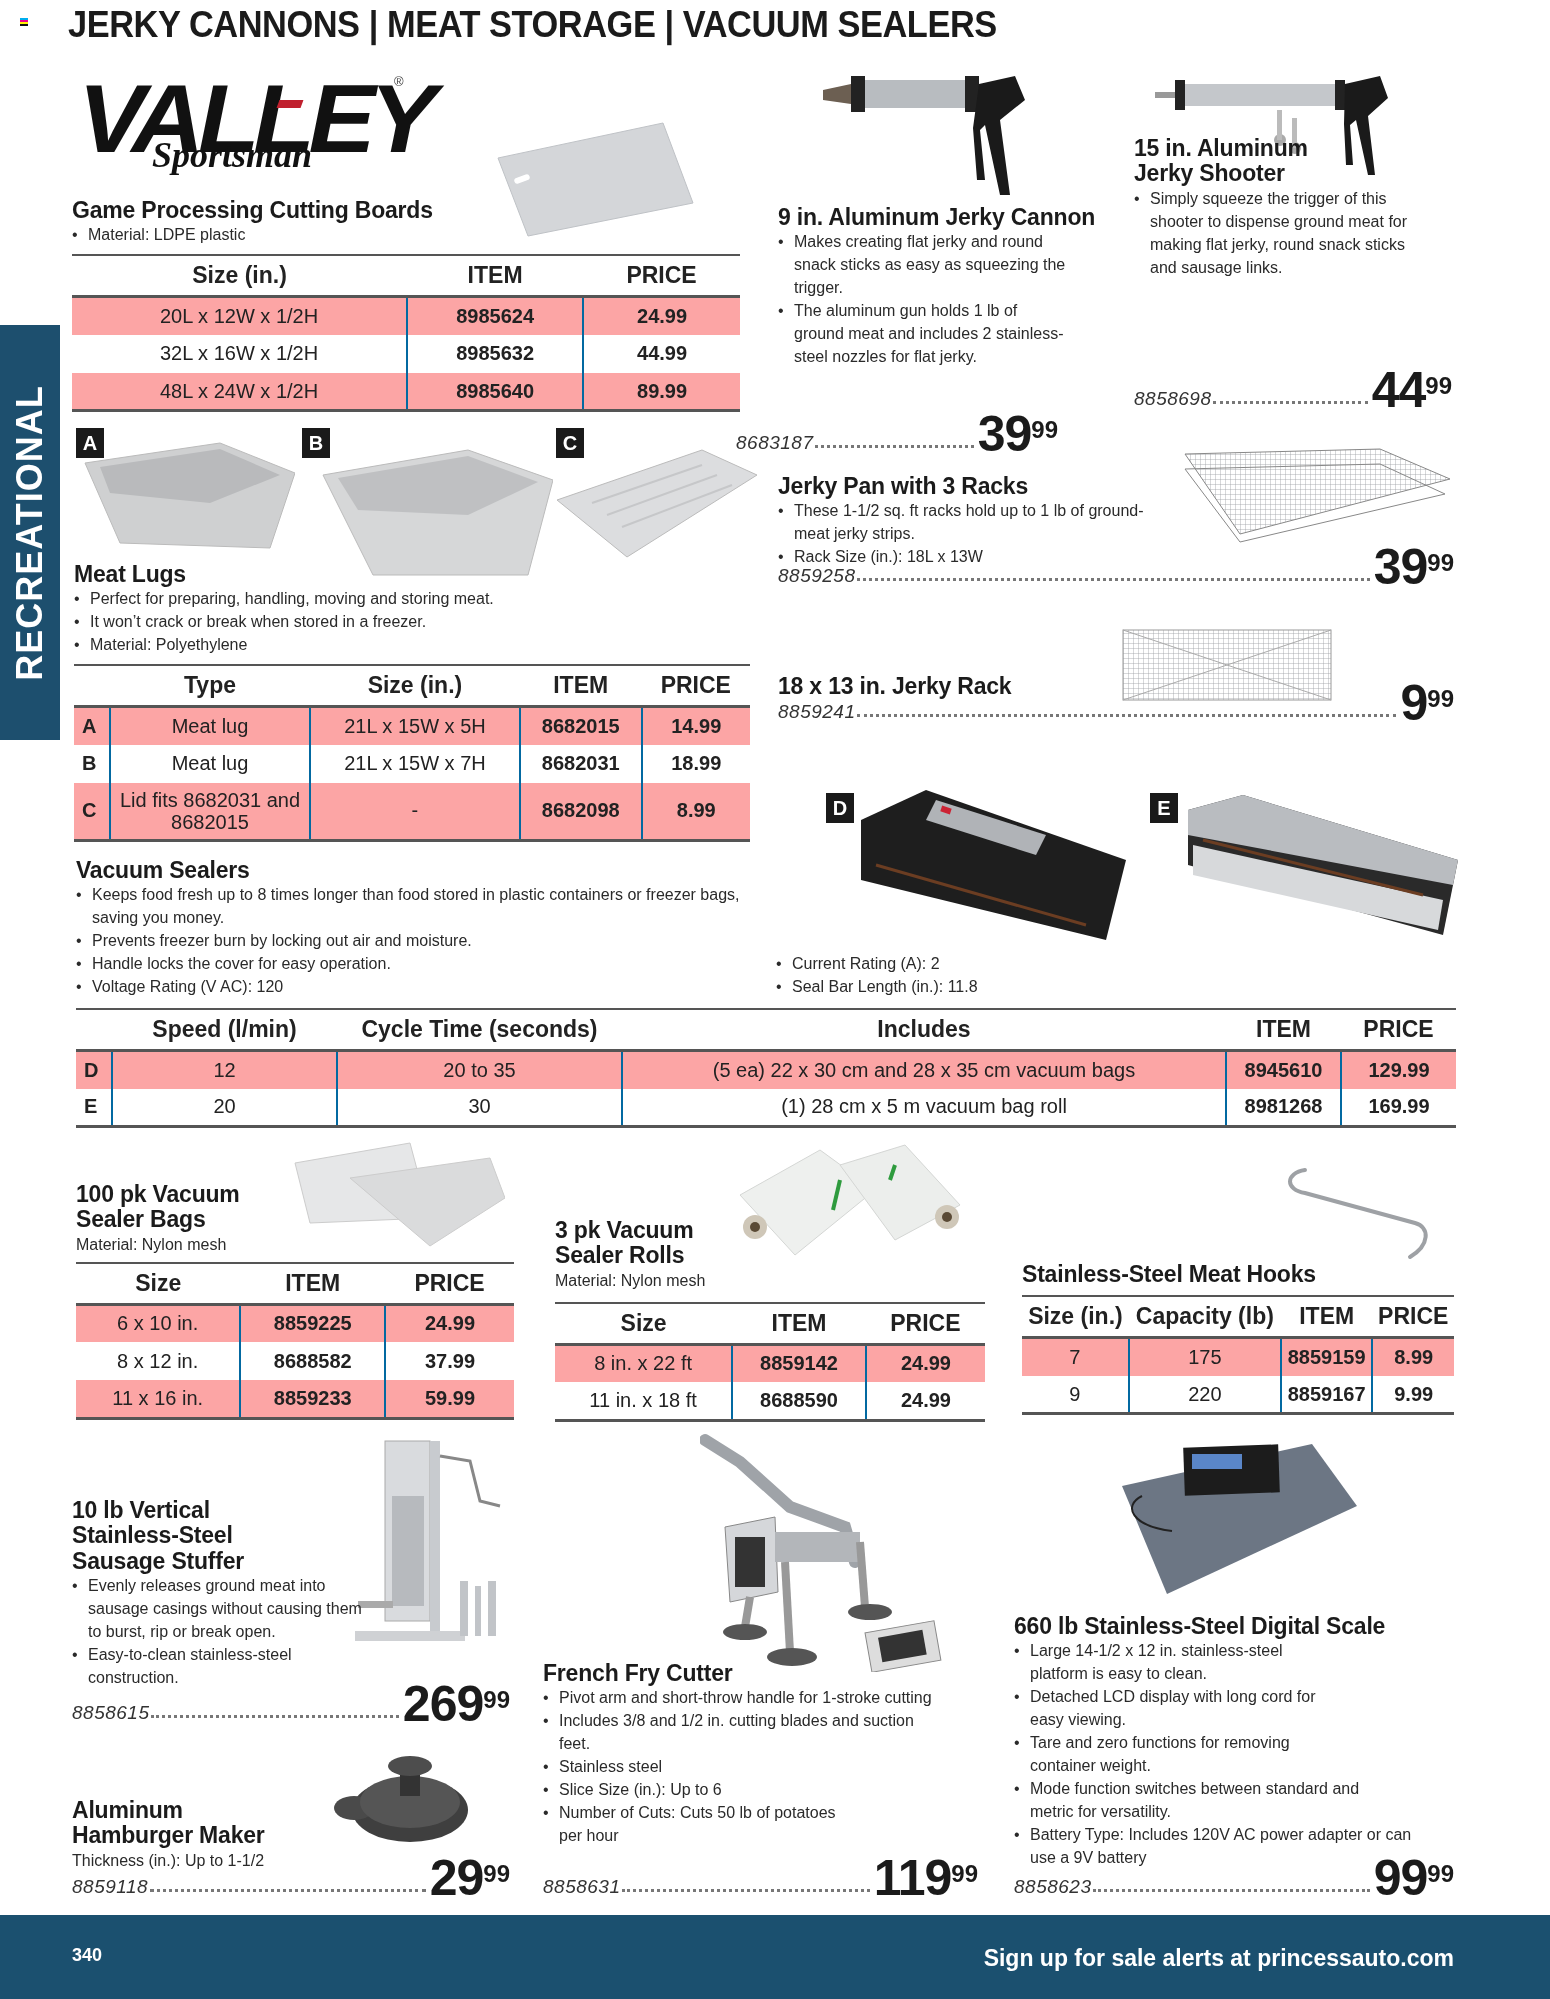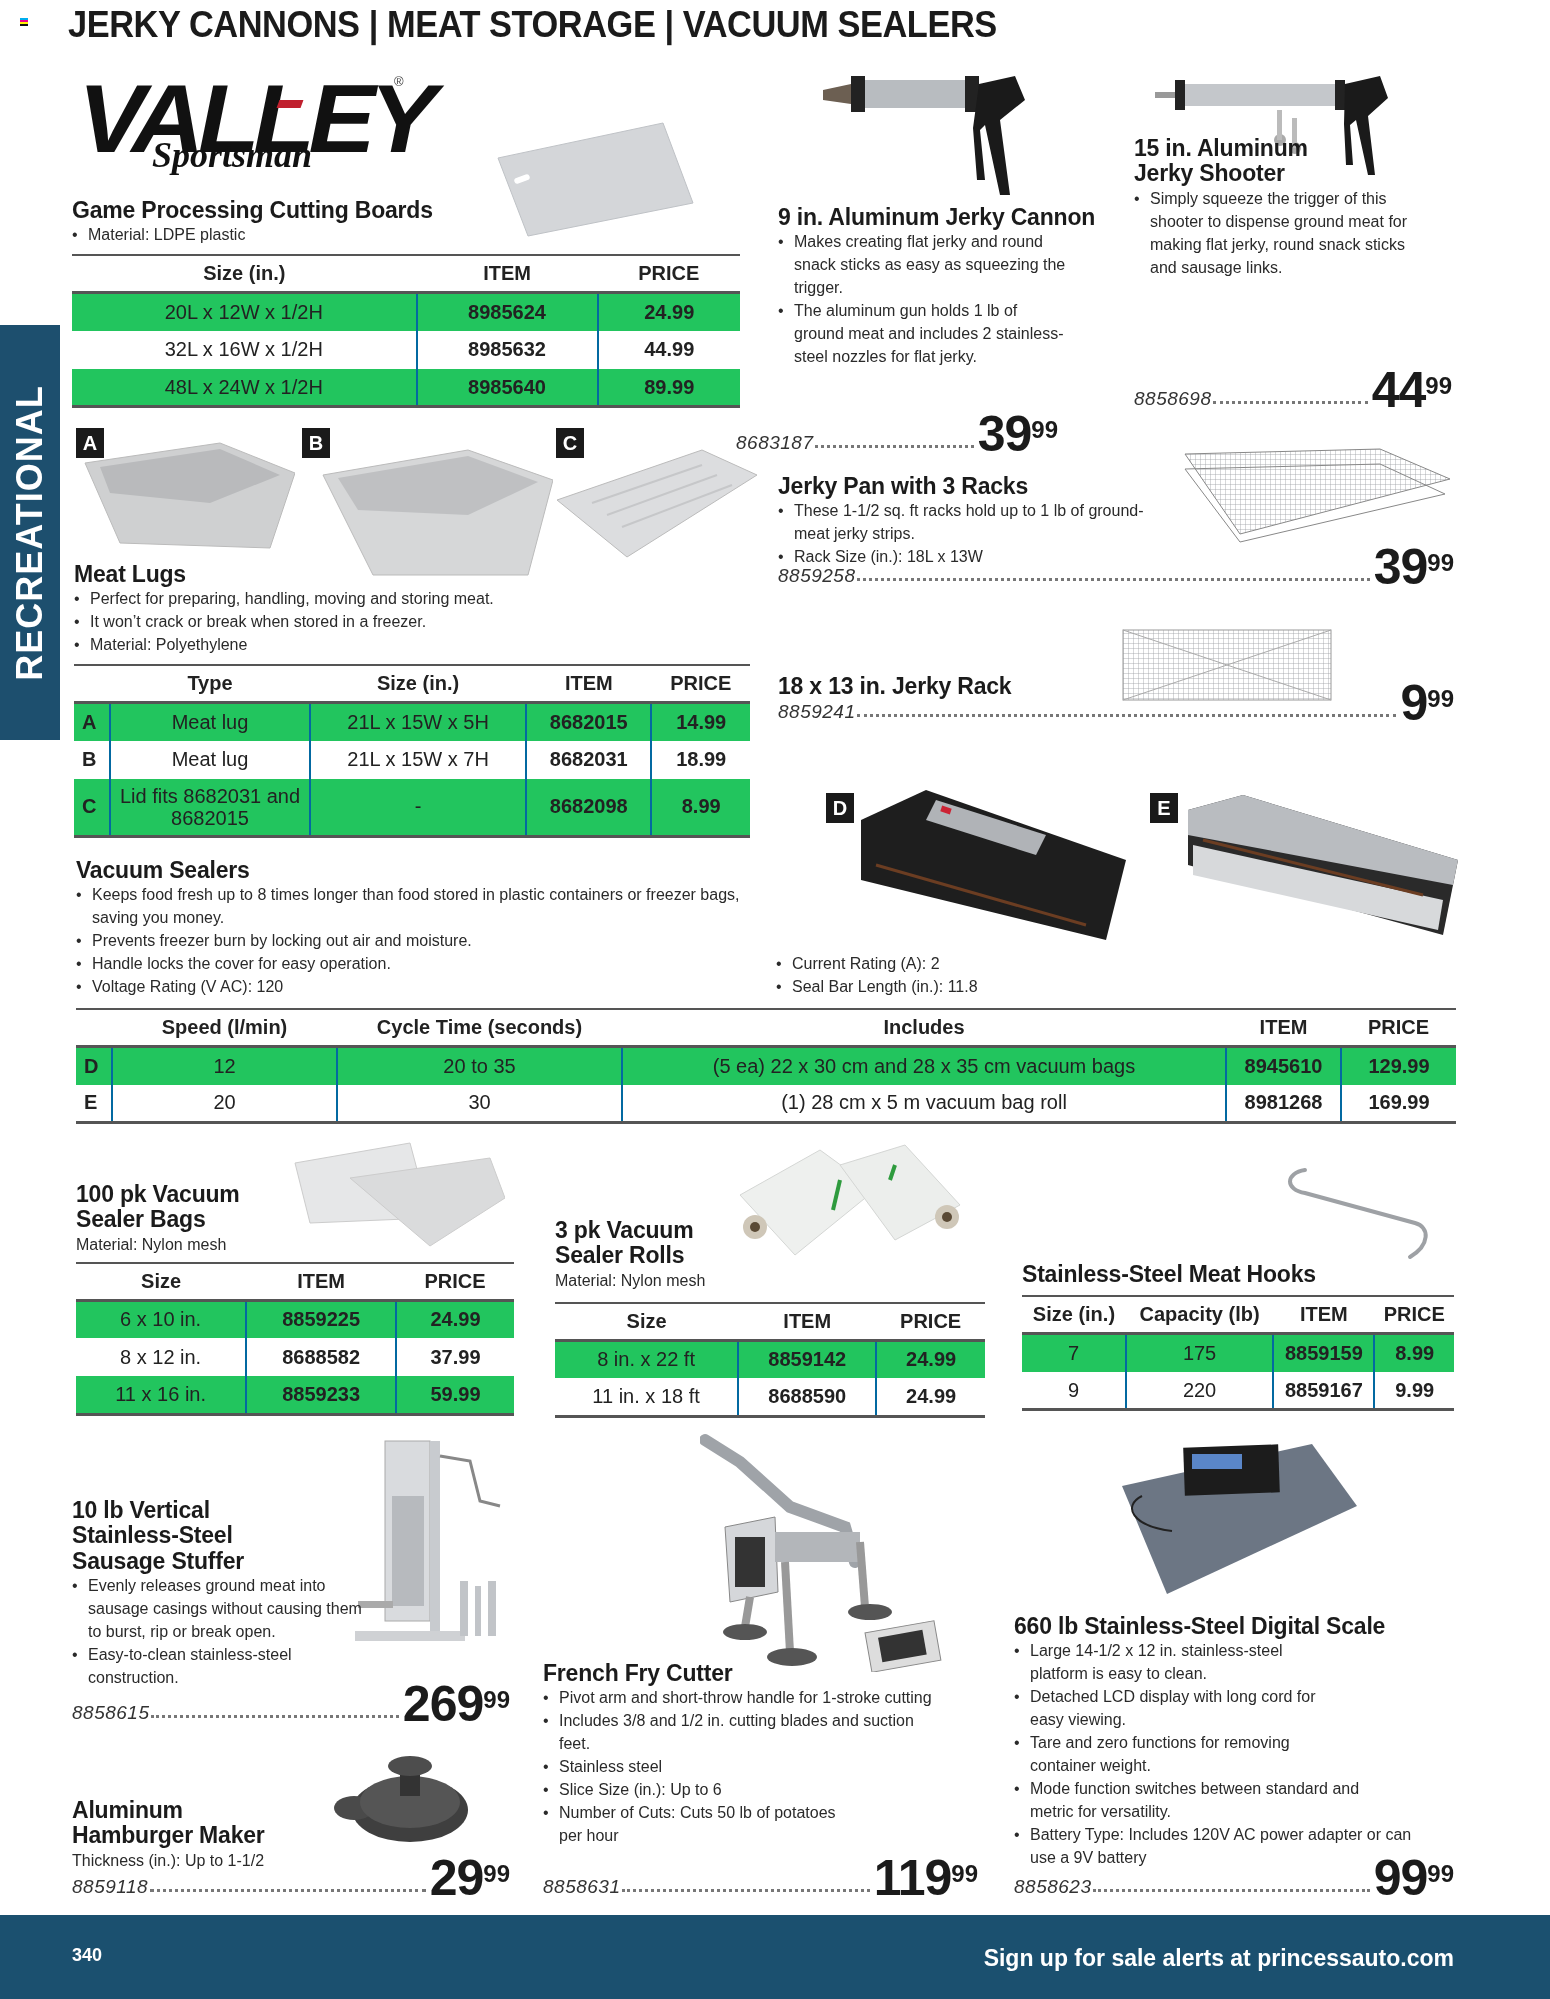"Size (in.)" table.tbl th { font-size: 20px -> 23px }
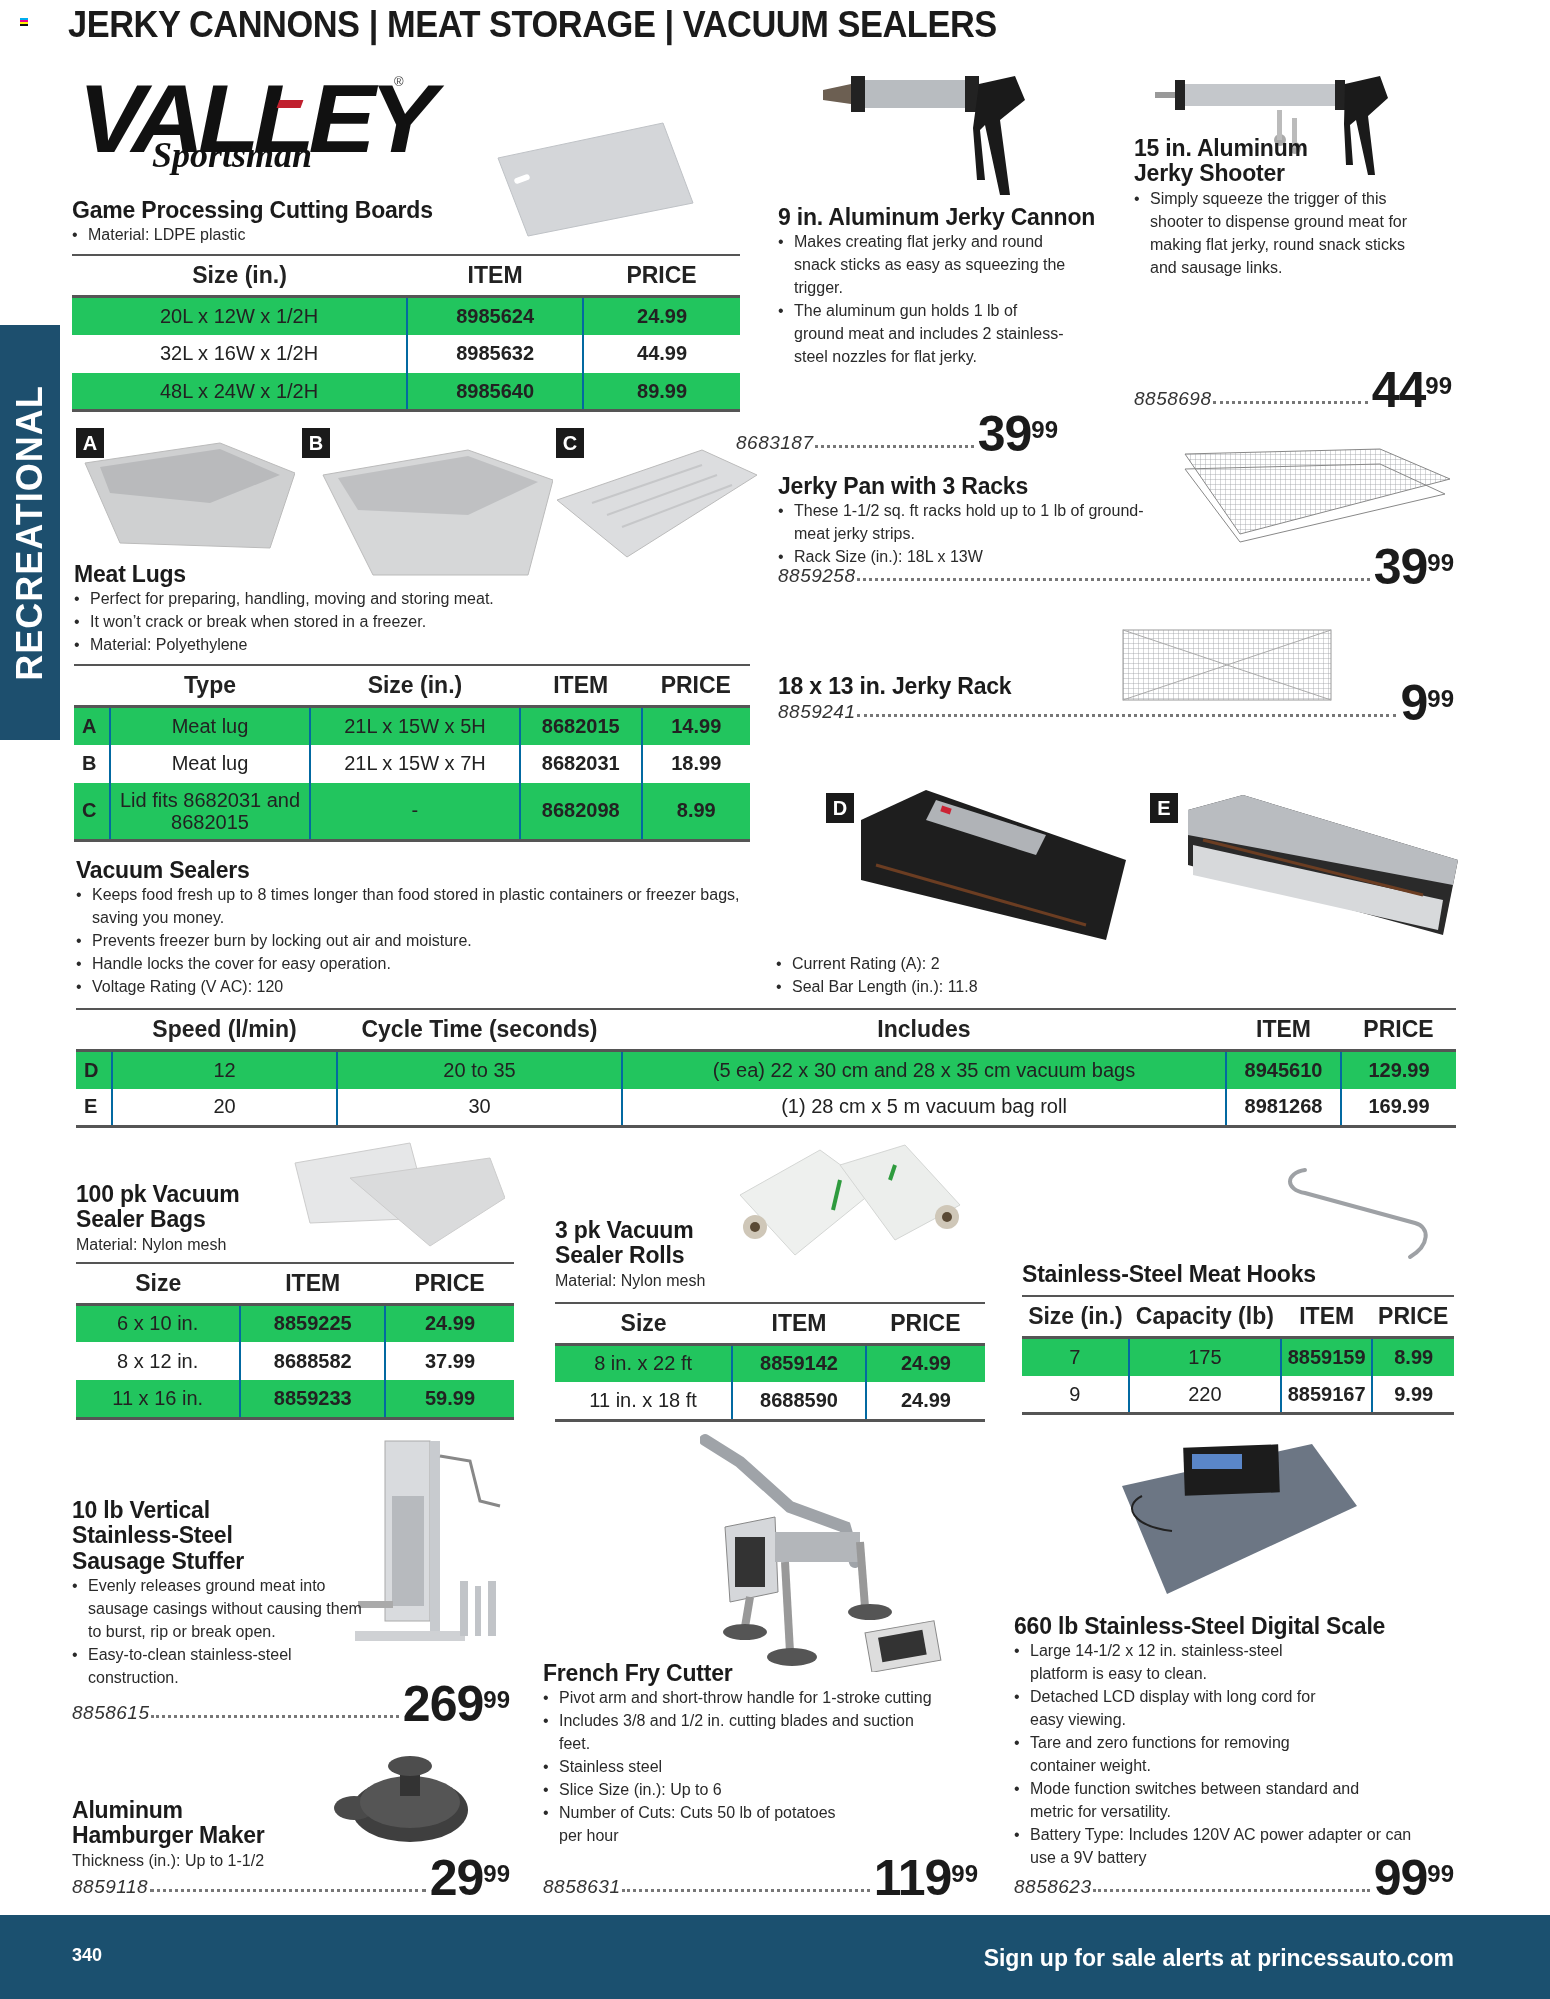"20L x 12W x 1/2H" table.tbl tr.shade td { background: #22c55e -> #fca5a5 }
